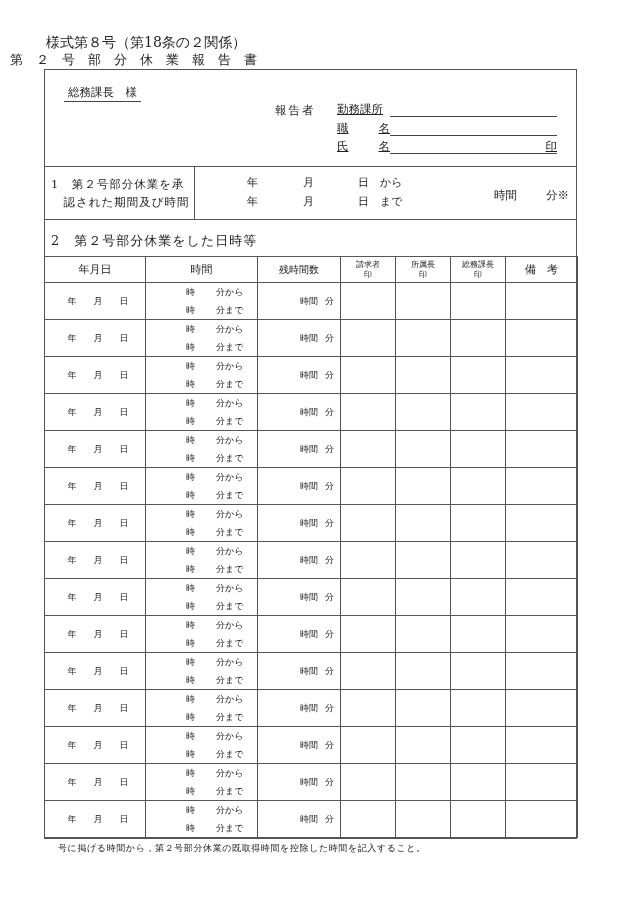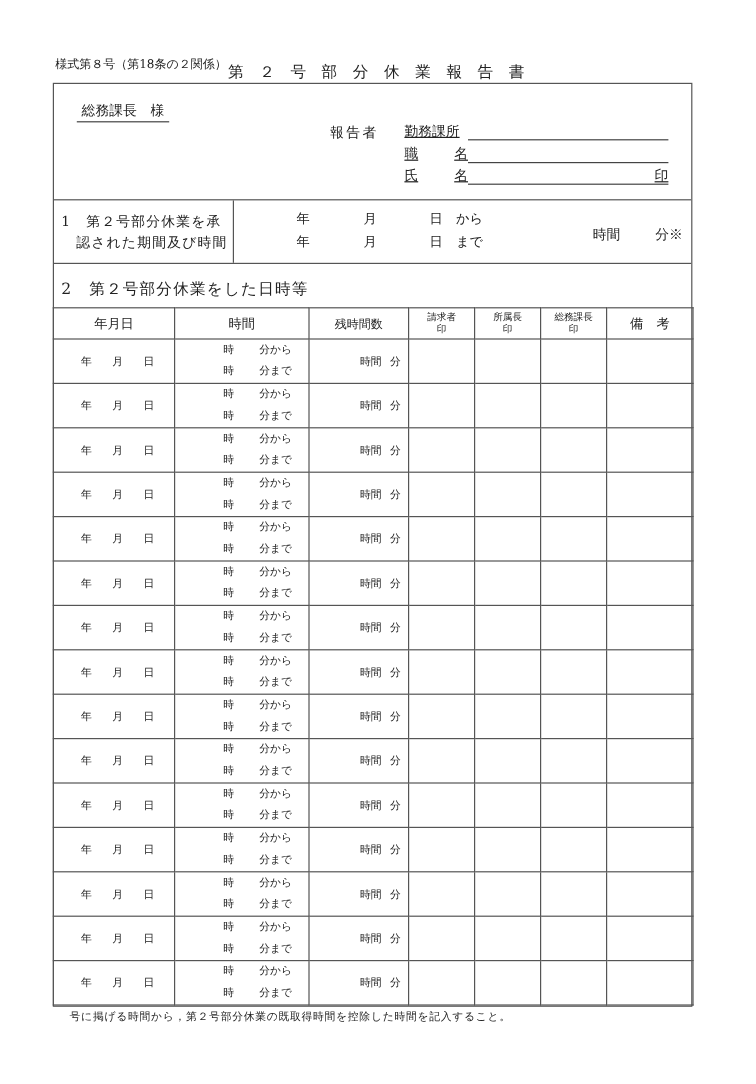"様式第８号（第18条の２関係）" .form-id { font-size: 10px -> 14px; top: 47px -> 34px }
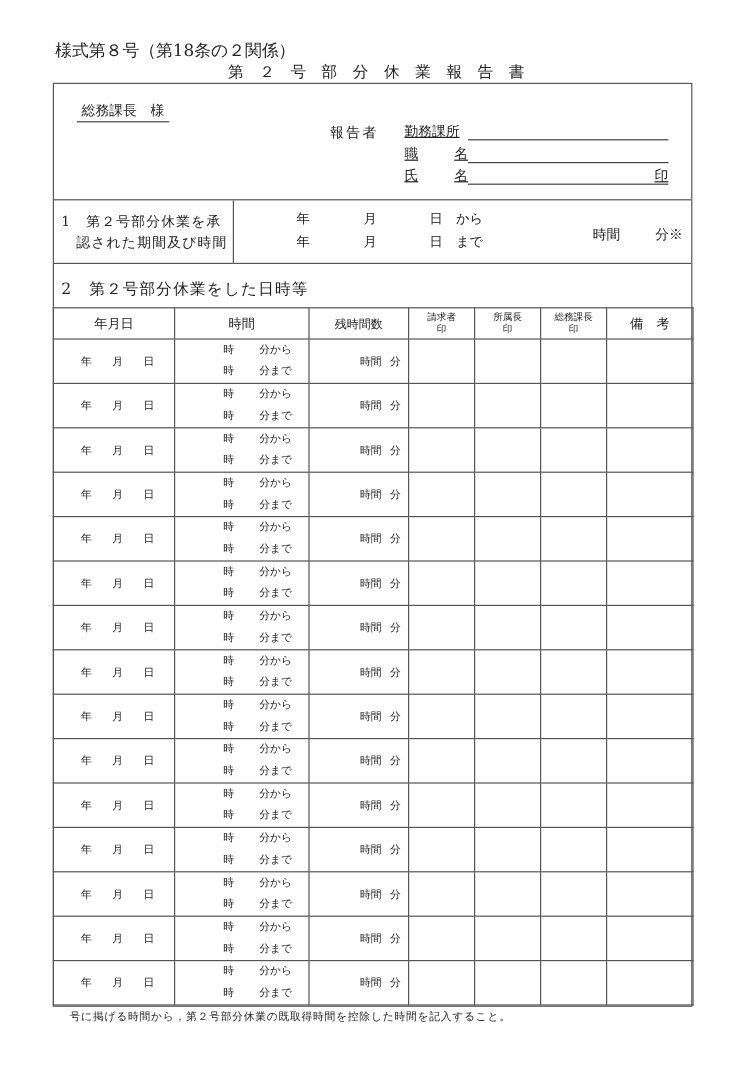"第２号部分休業報告書" .title { text-align: center -> none }
